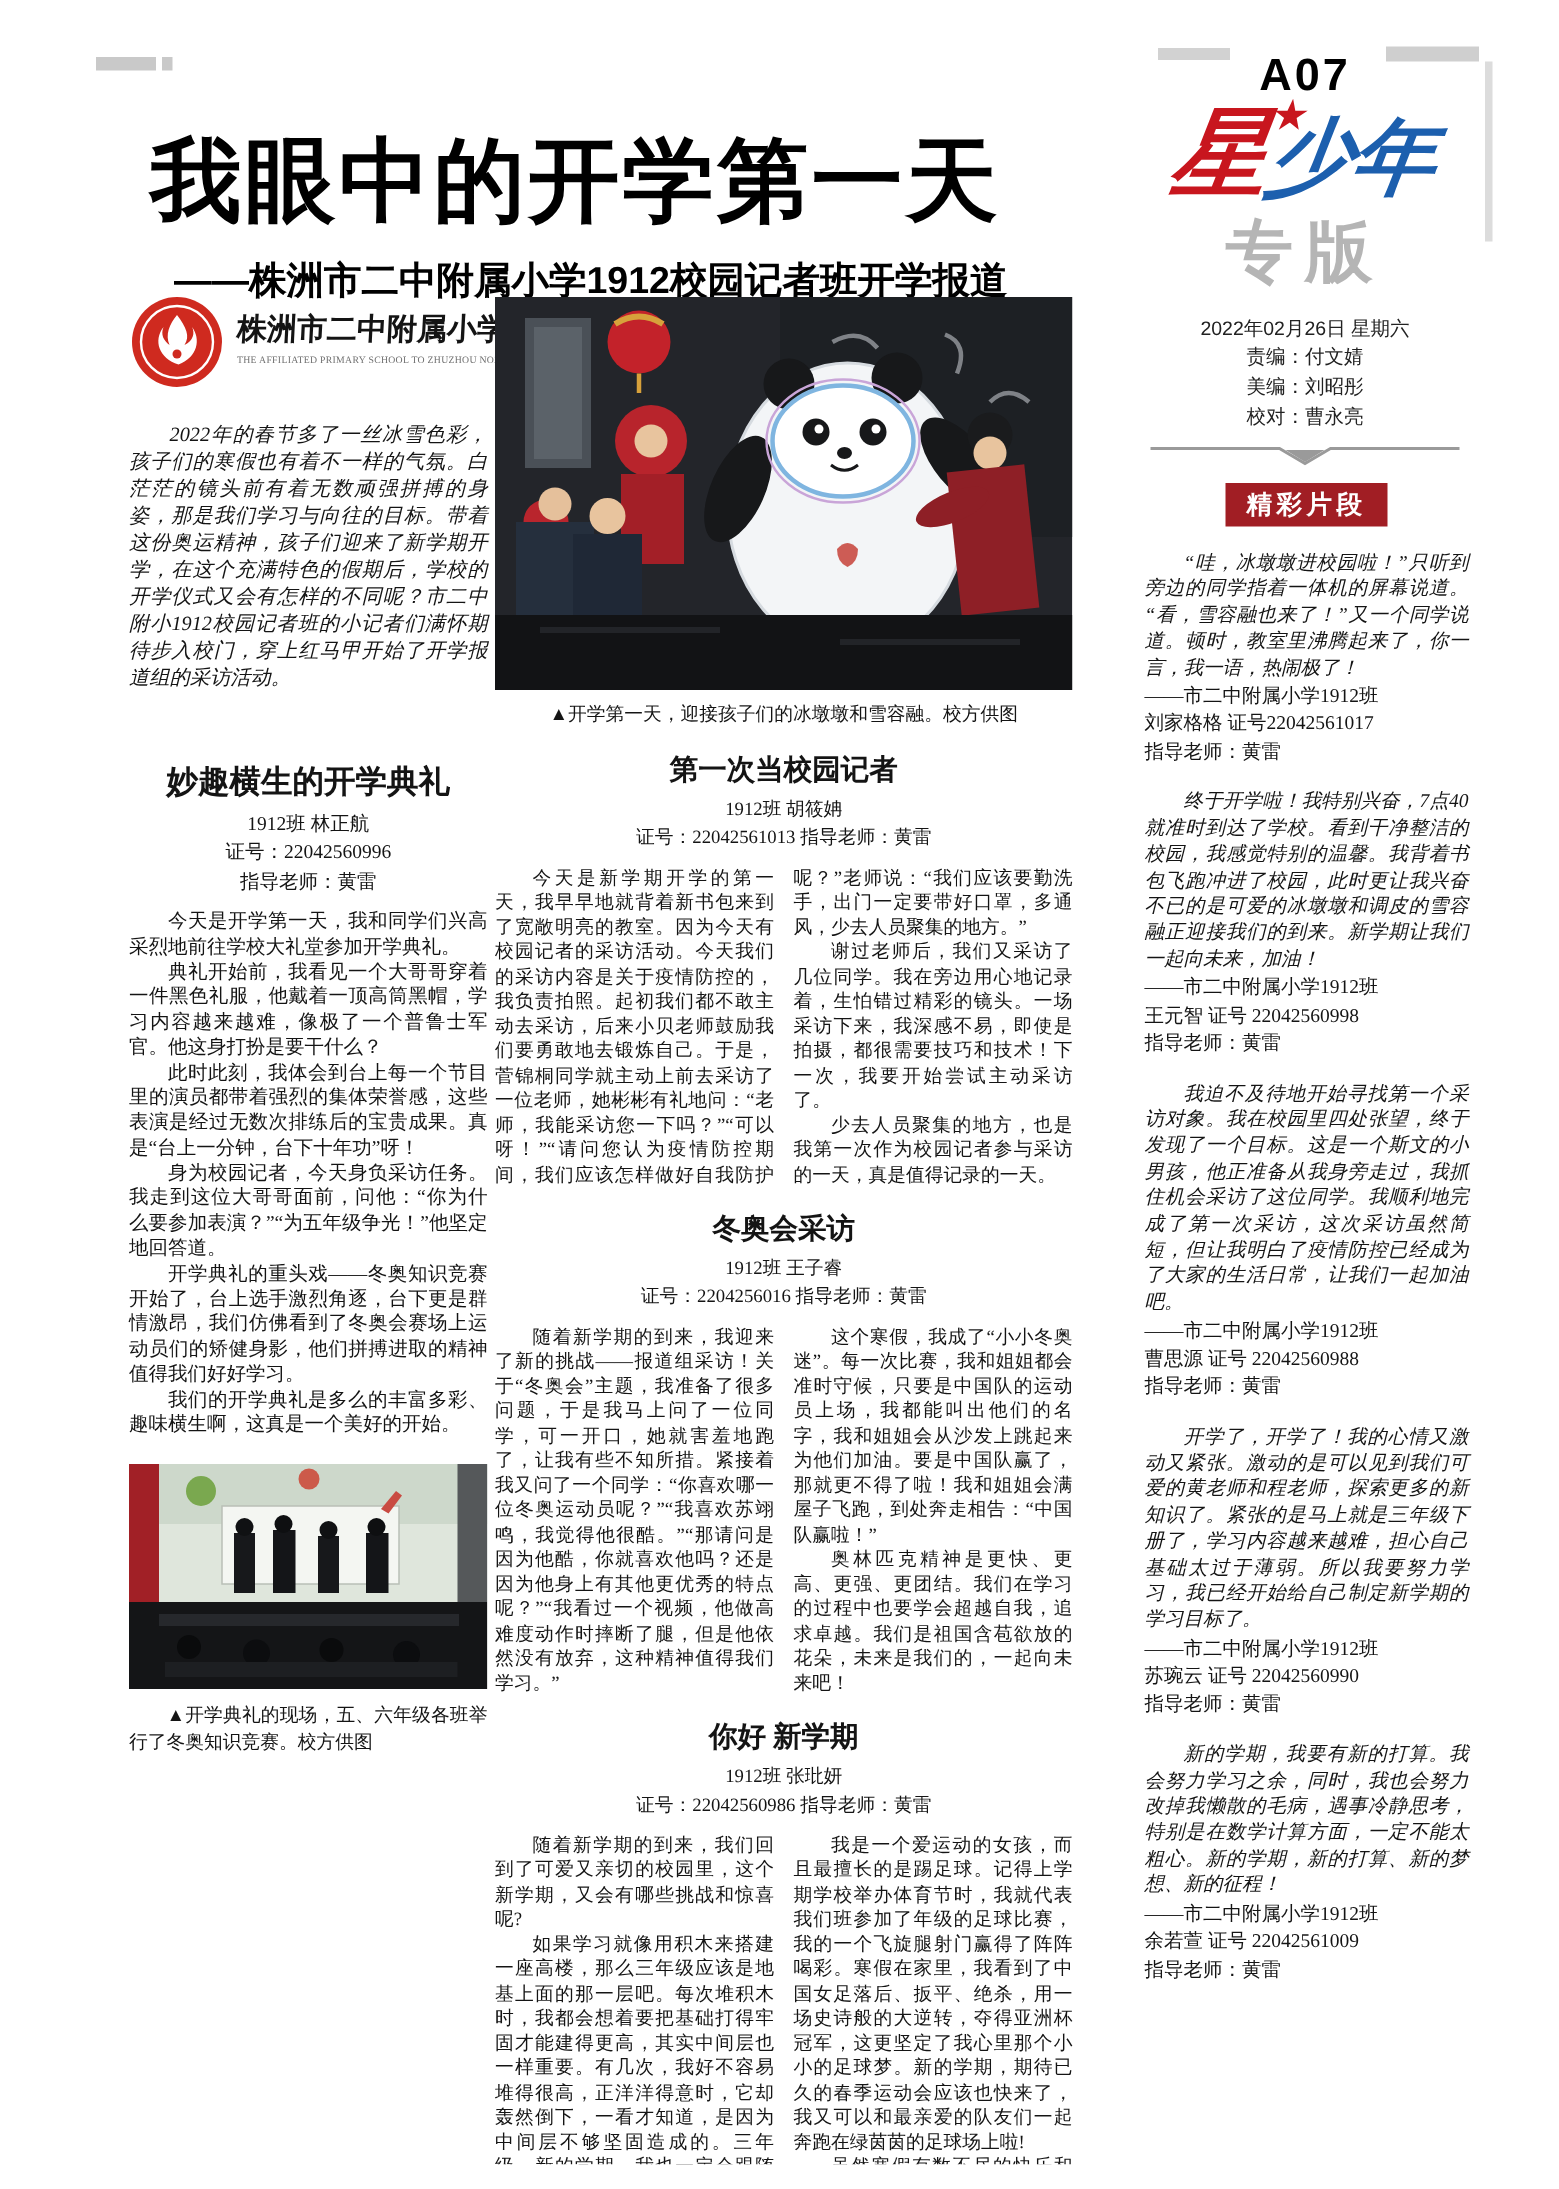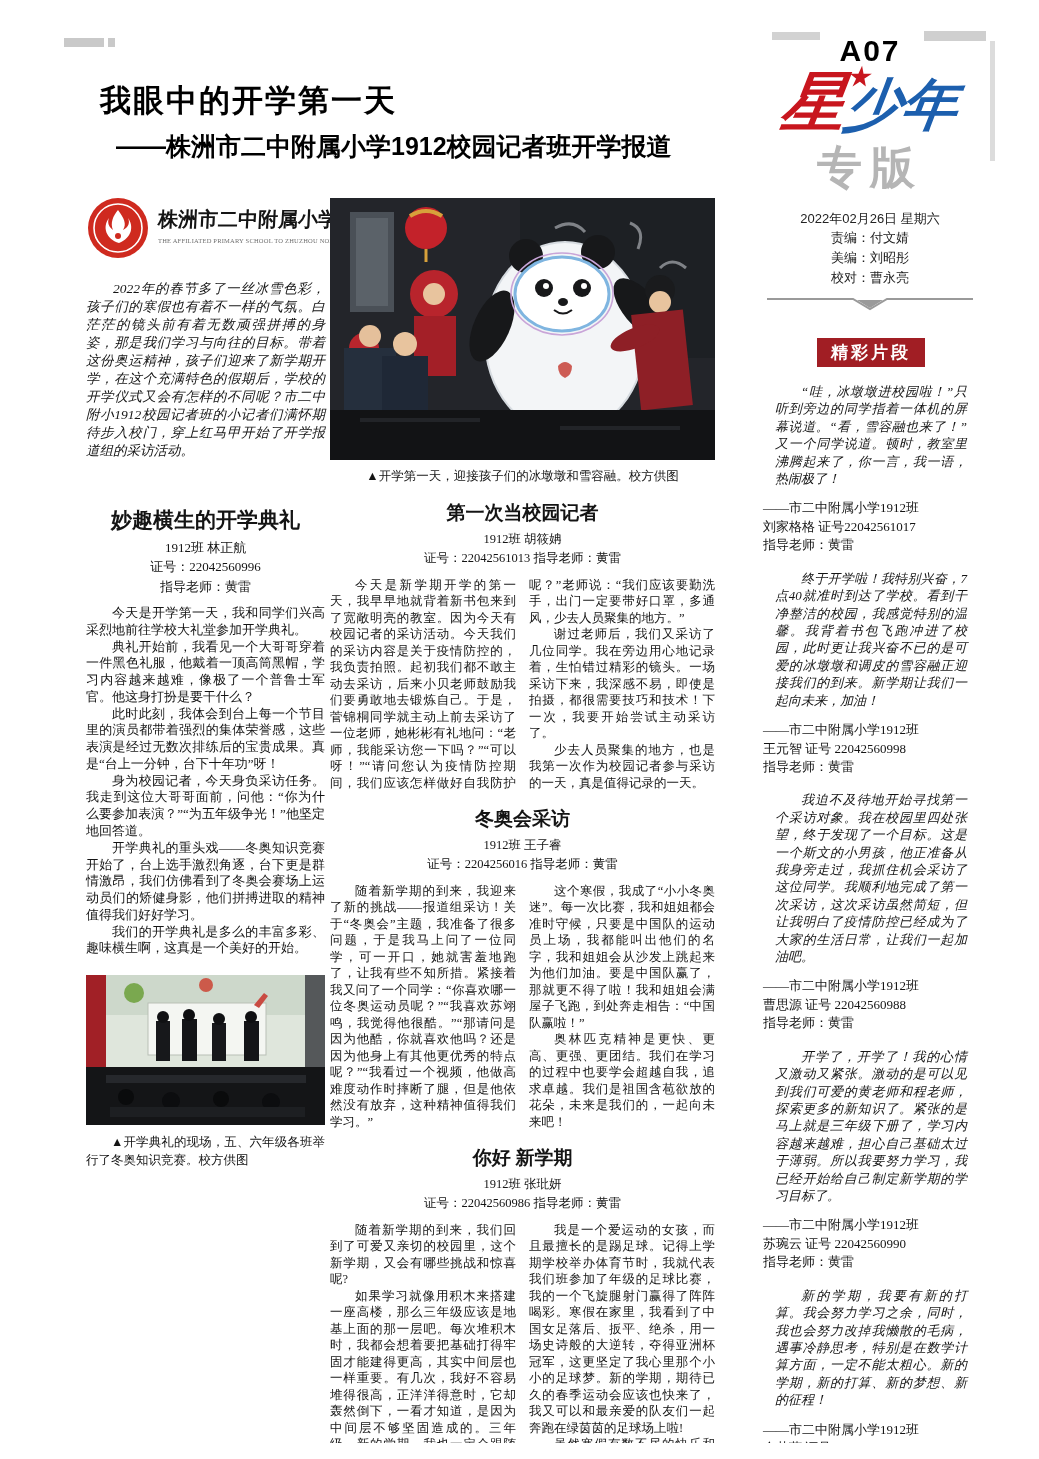"我眼中的开学第一天" .headline h1 { font-size: 31px -> 61px }
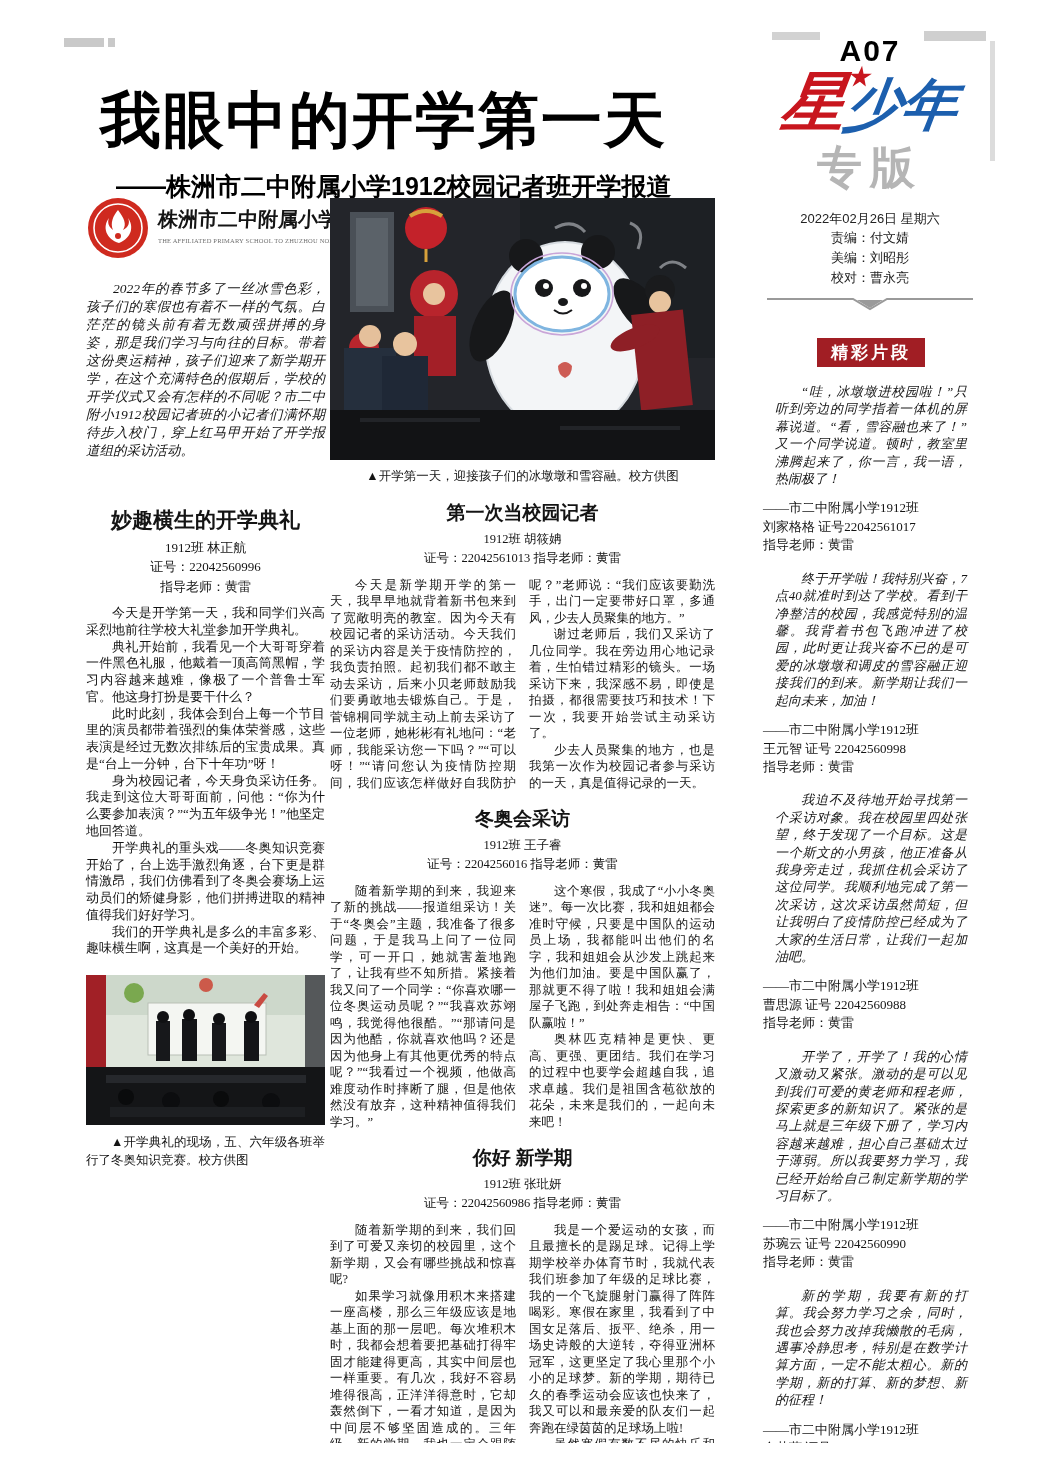"精彩片段" .badge { margin: 16px auto -> 0 auto }
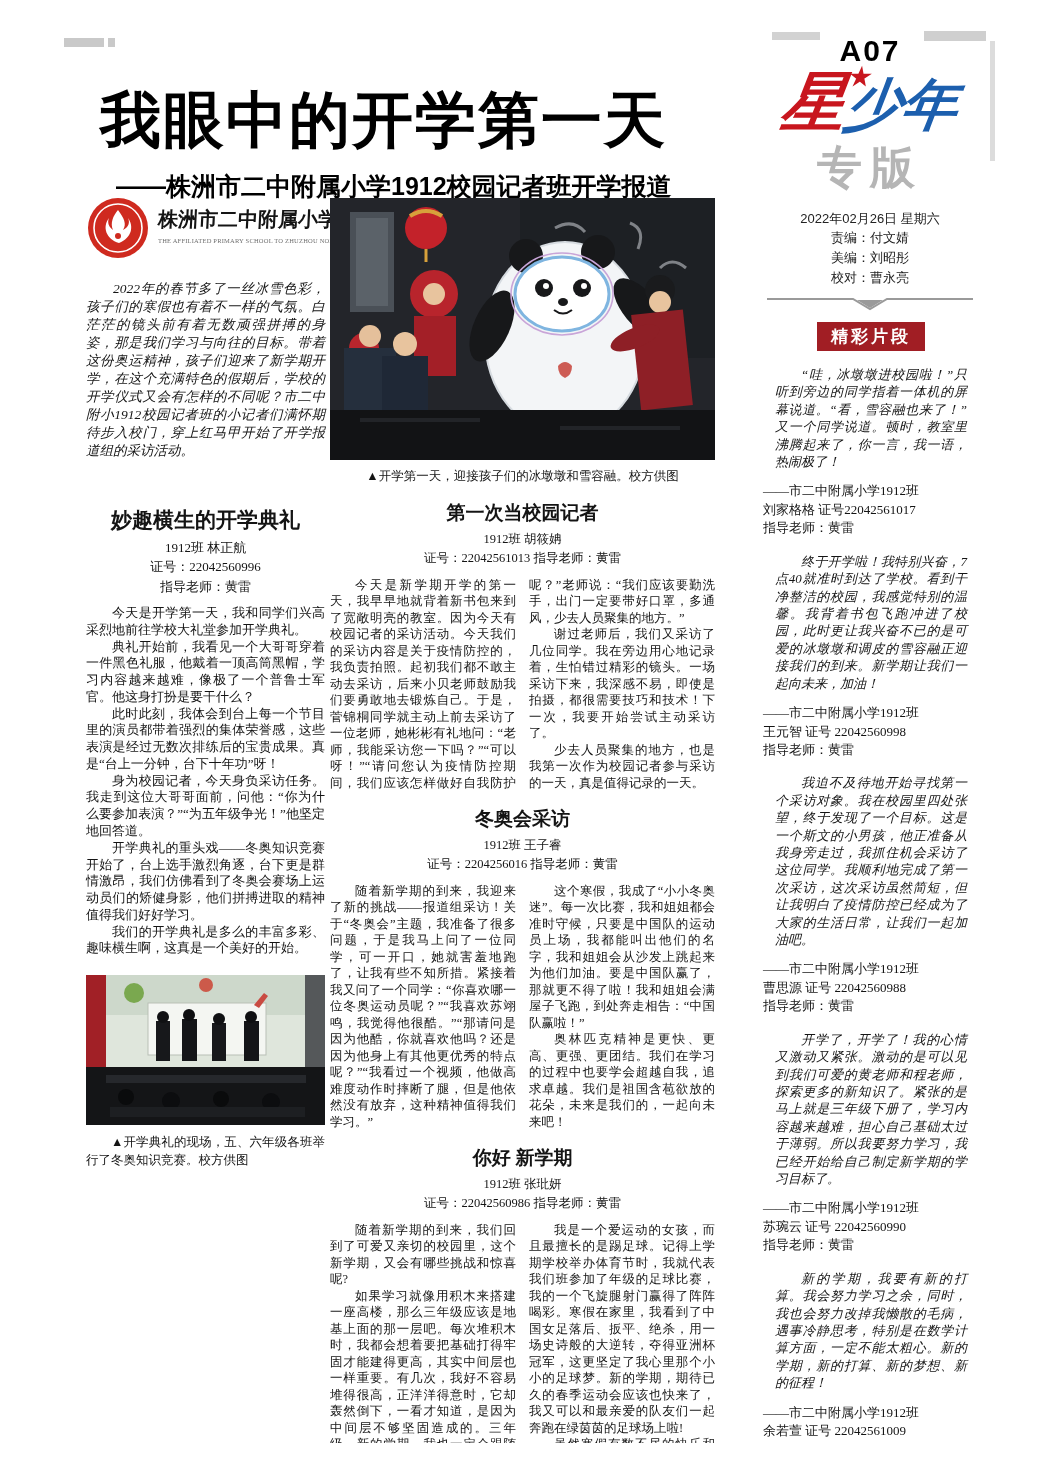"“哇，冰墩墩进校园啦！”只听到旁边的同学指着一体机的屏幕说道。“看，雪容融也来了" .hl-text { margin: 12px -> 0 }
